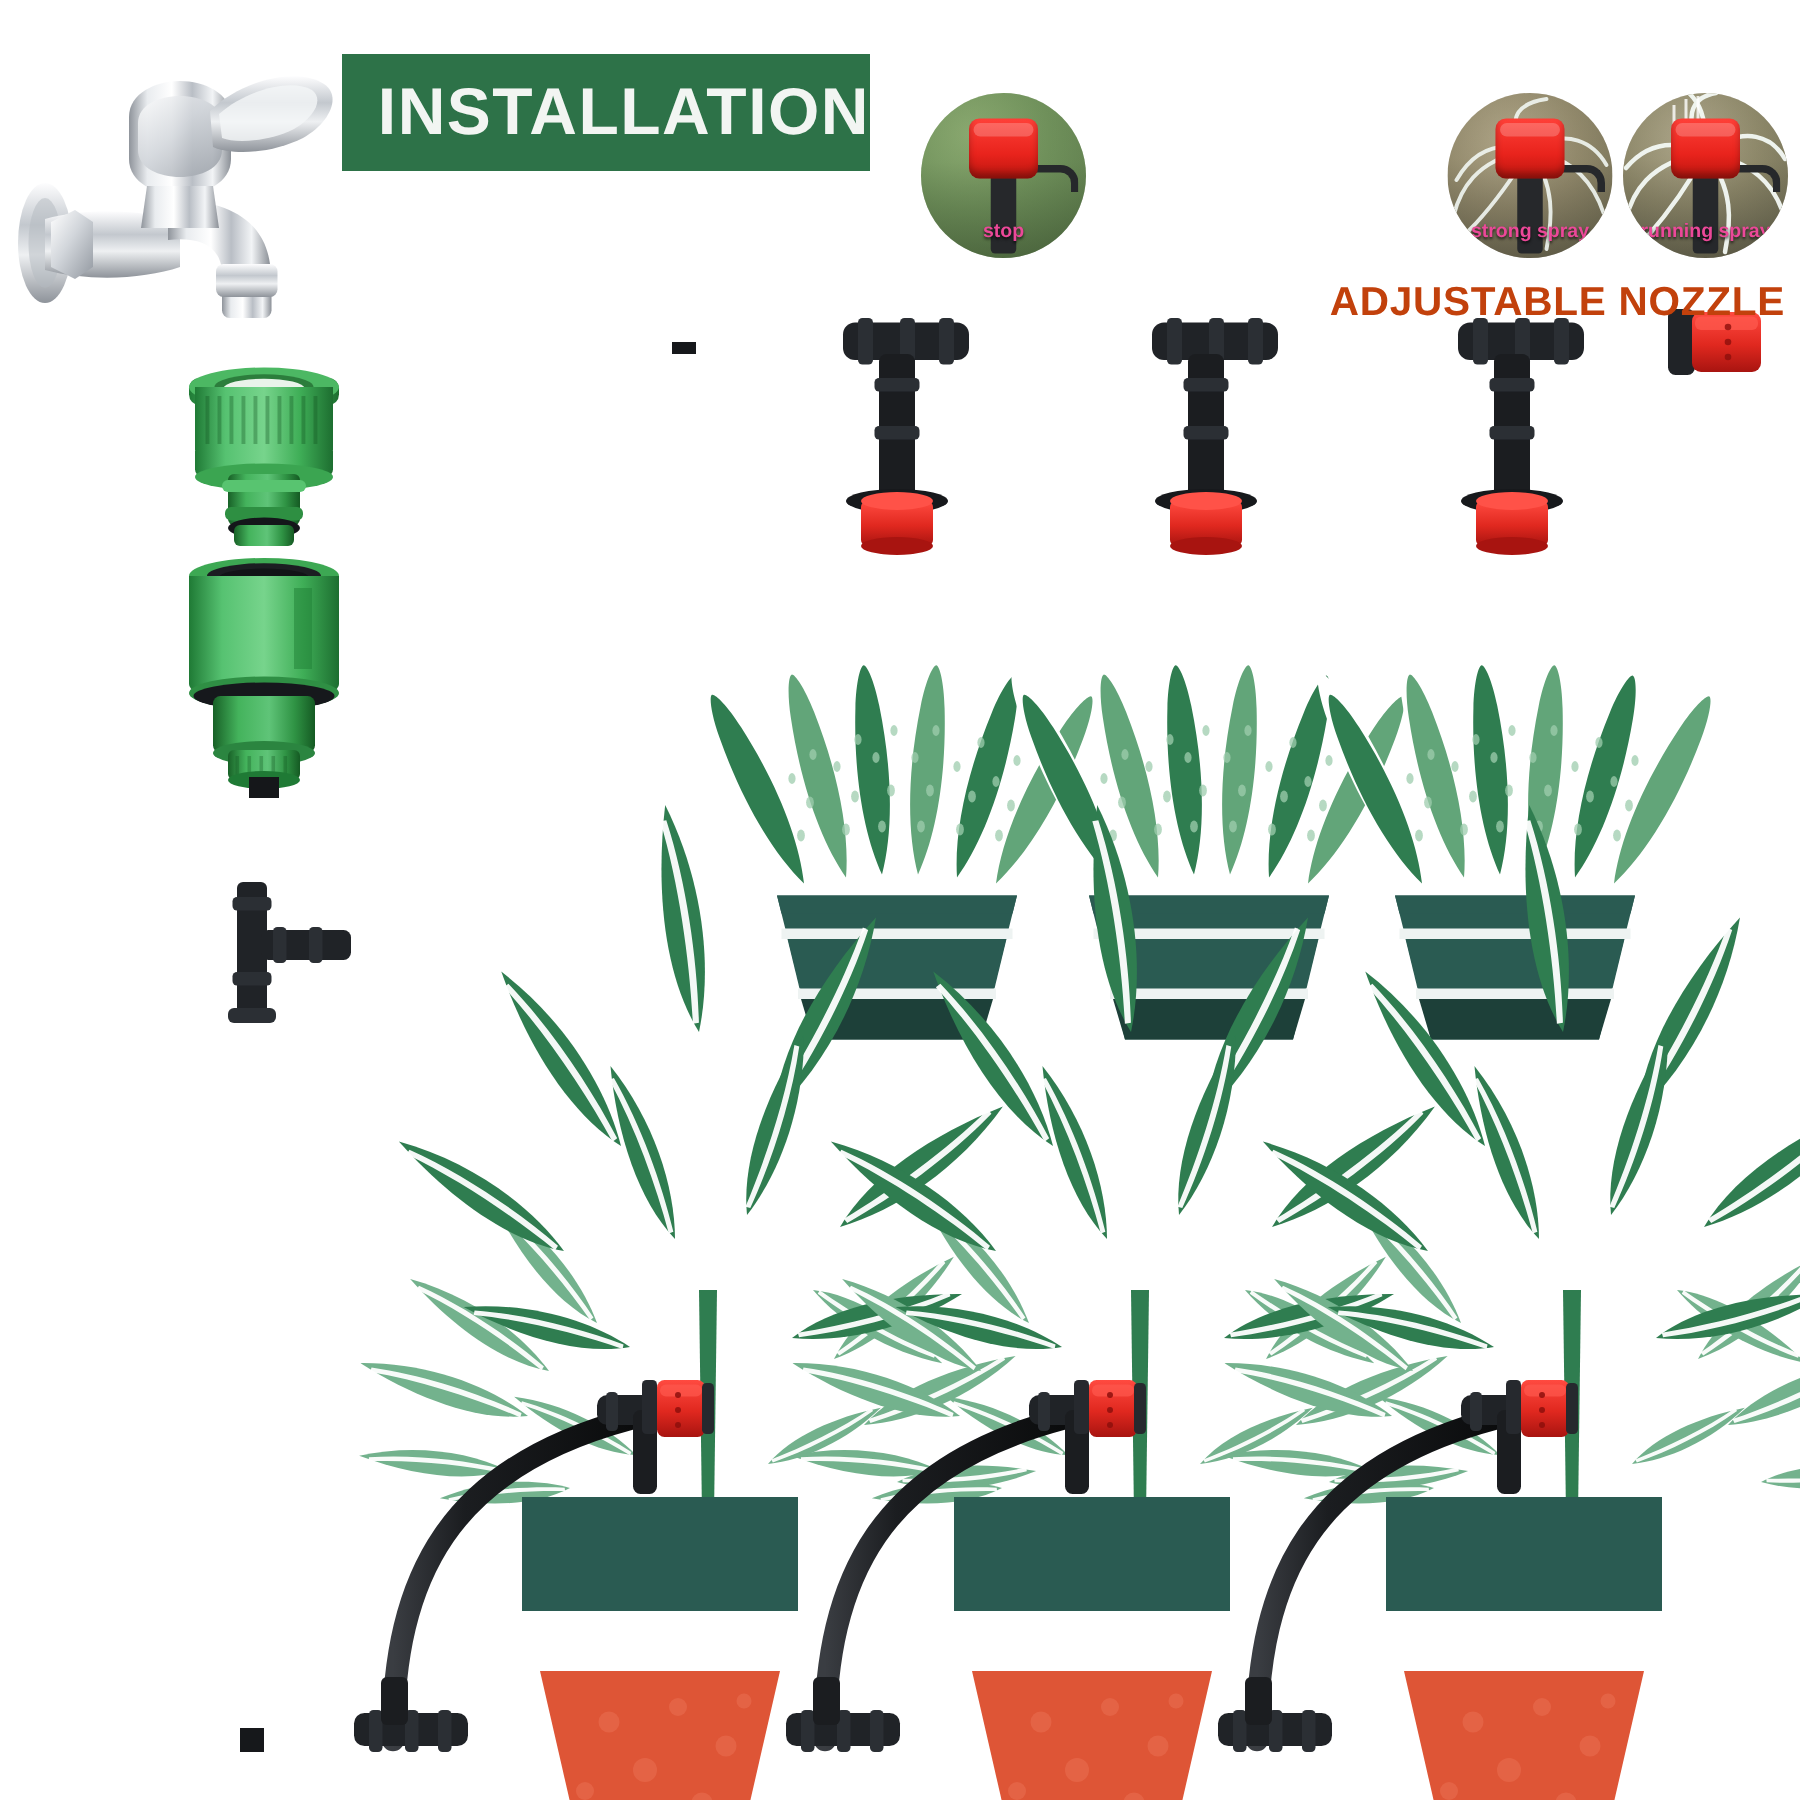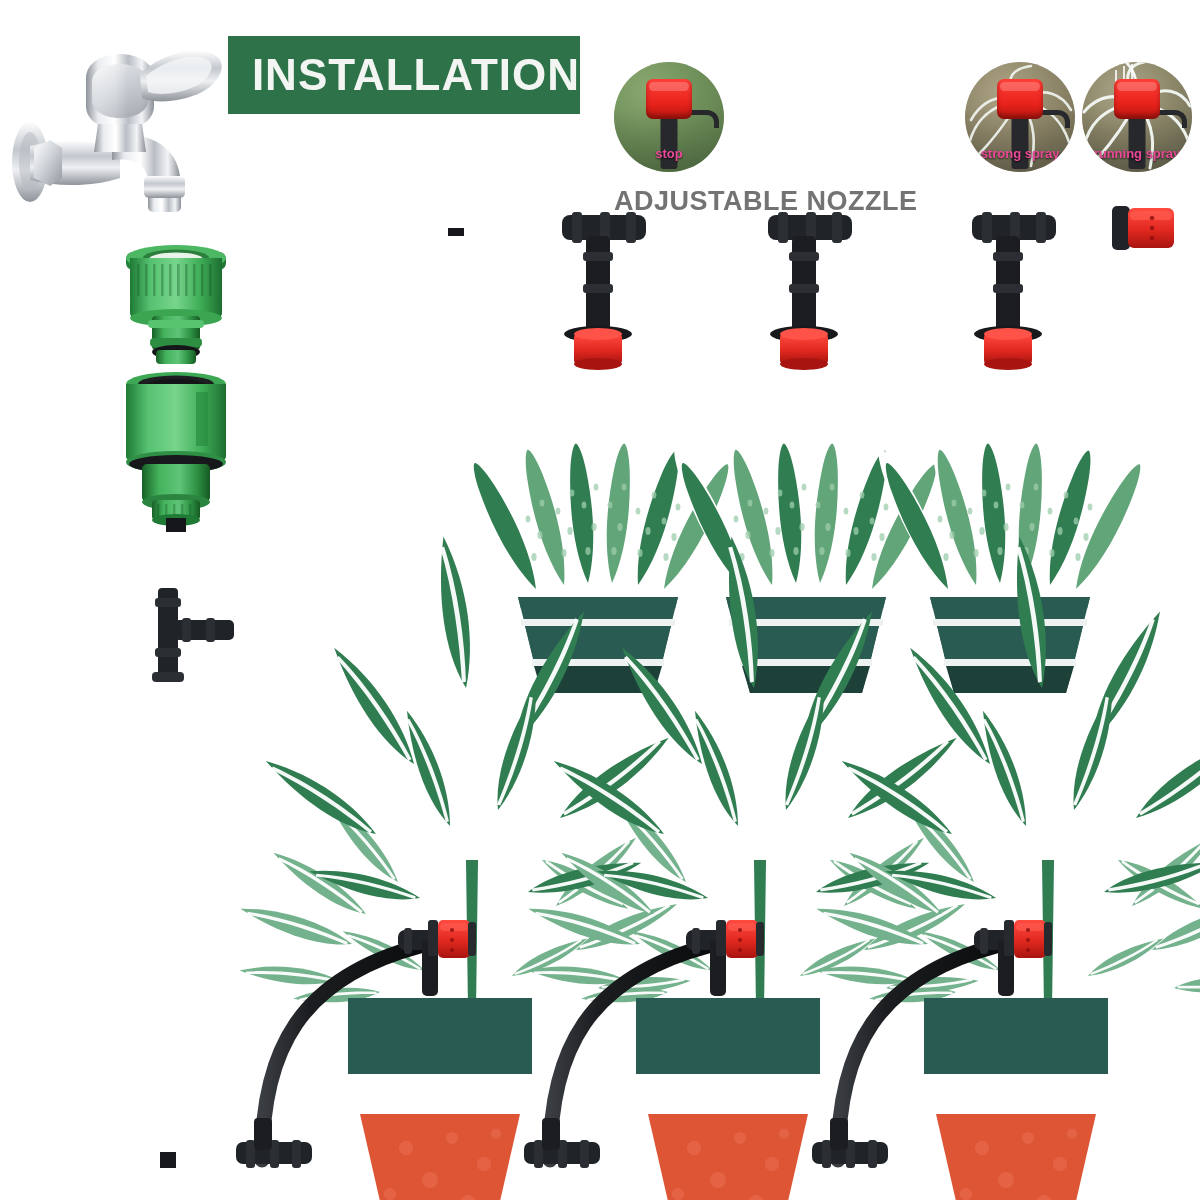"ADJUSTABLE NOZZLE" .subtitle { color: #737373 -> #c2410c; text-align: left -> right }
